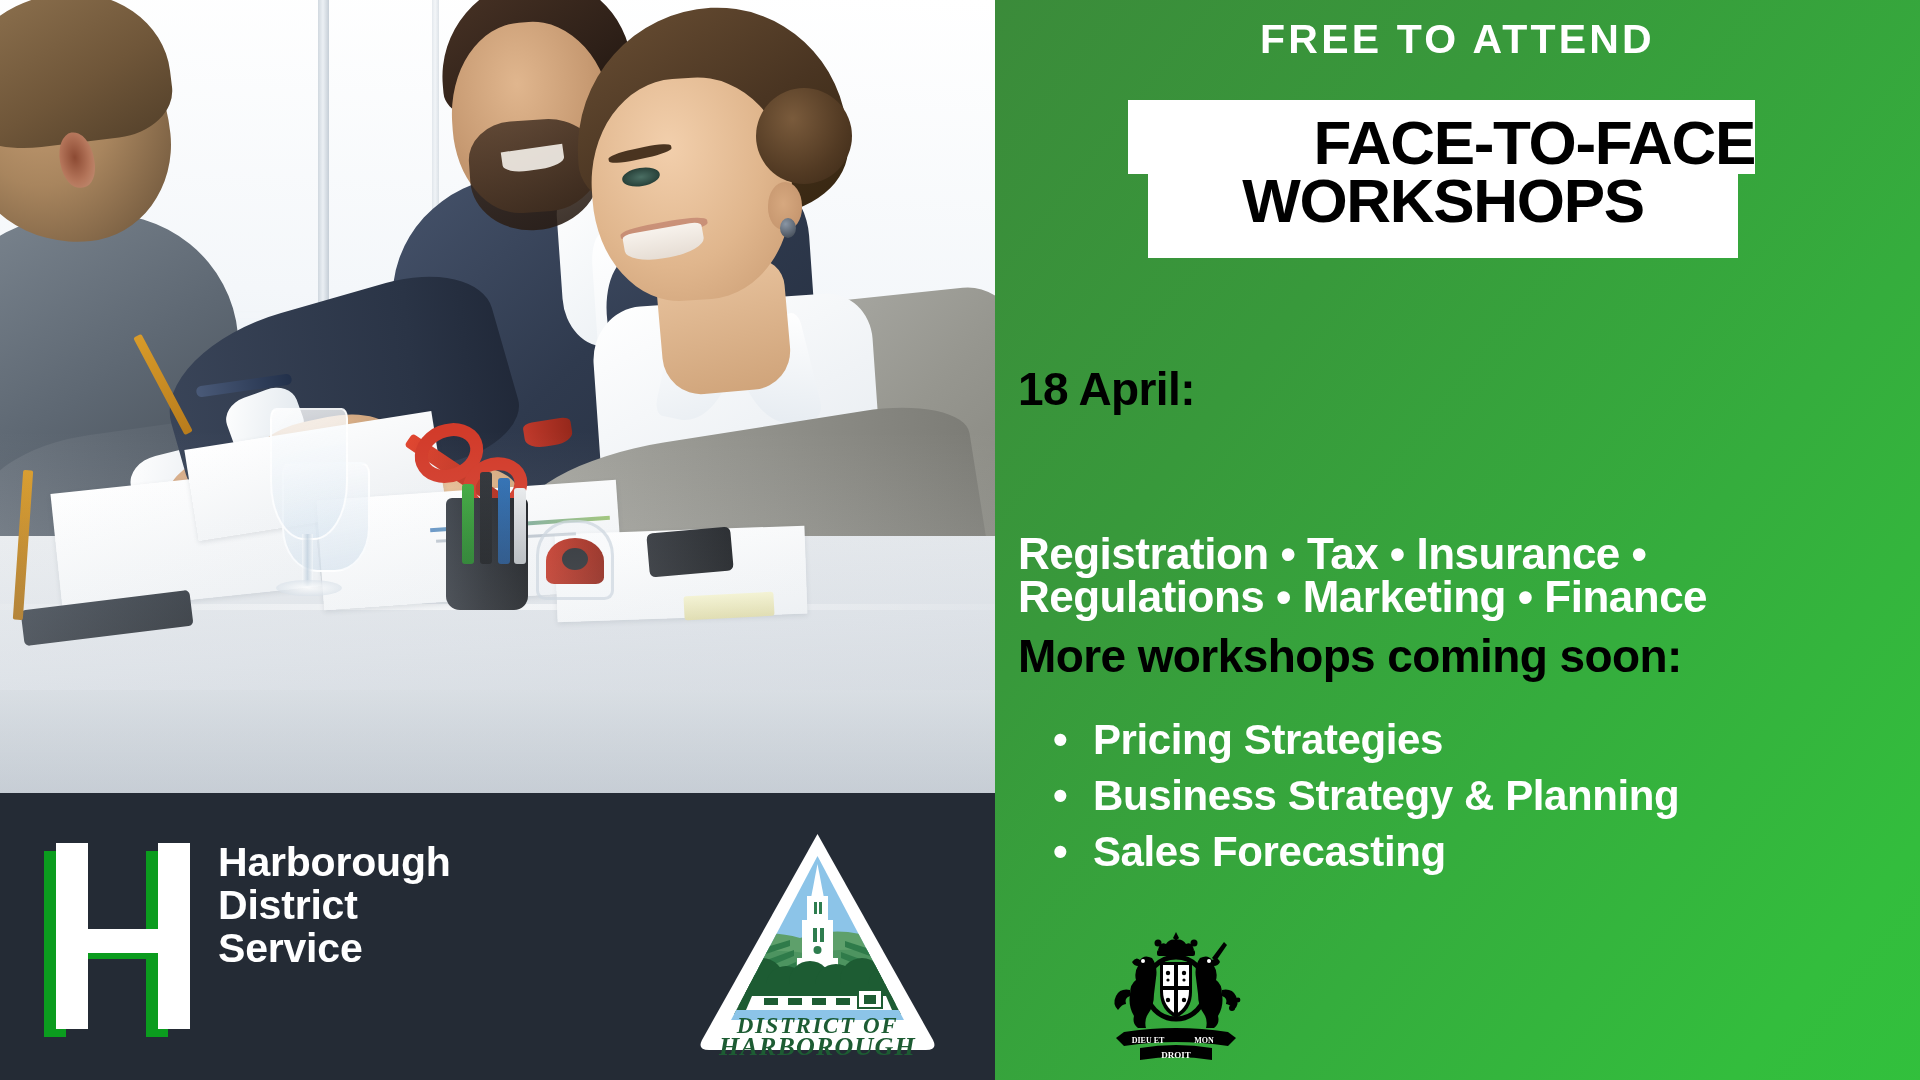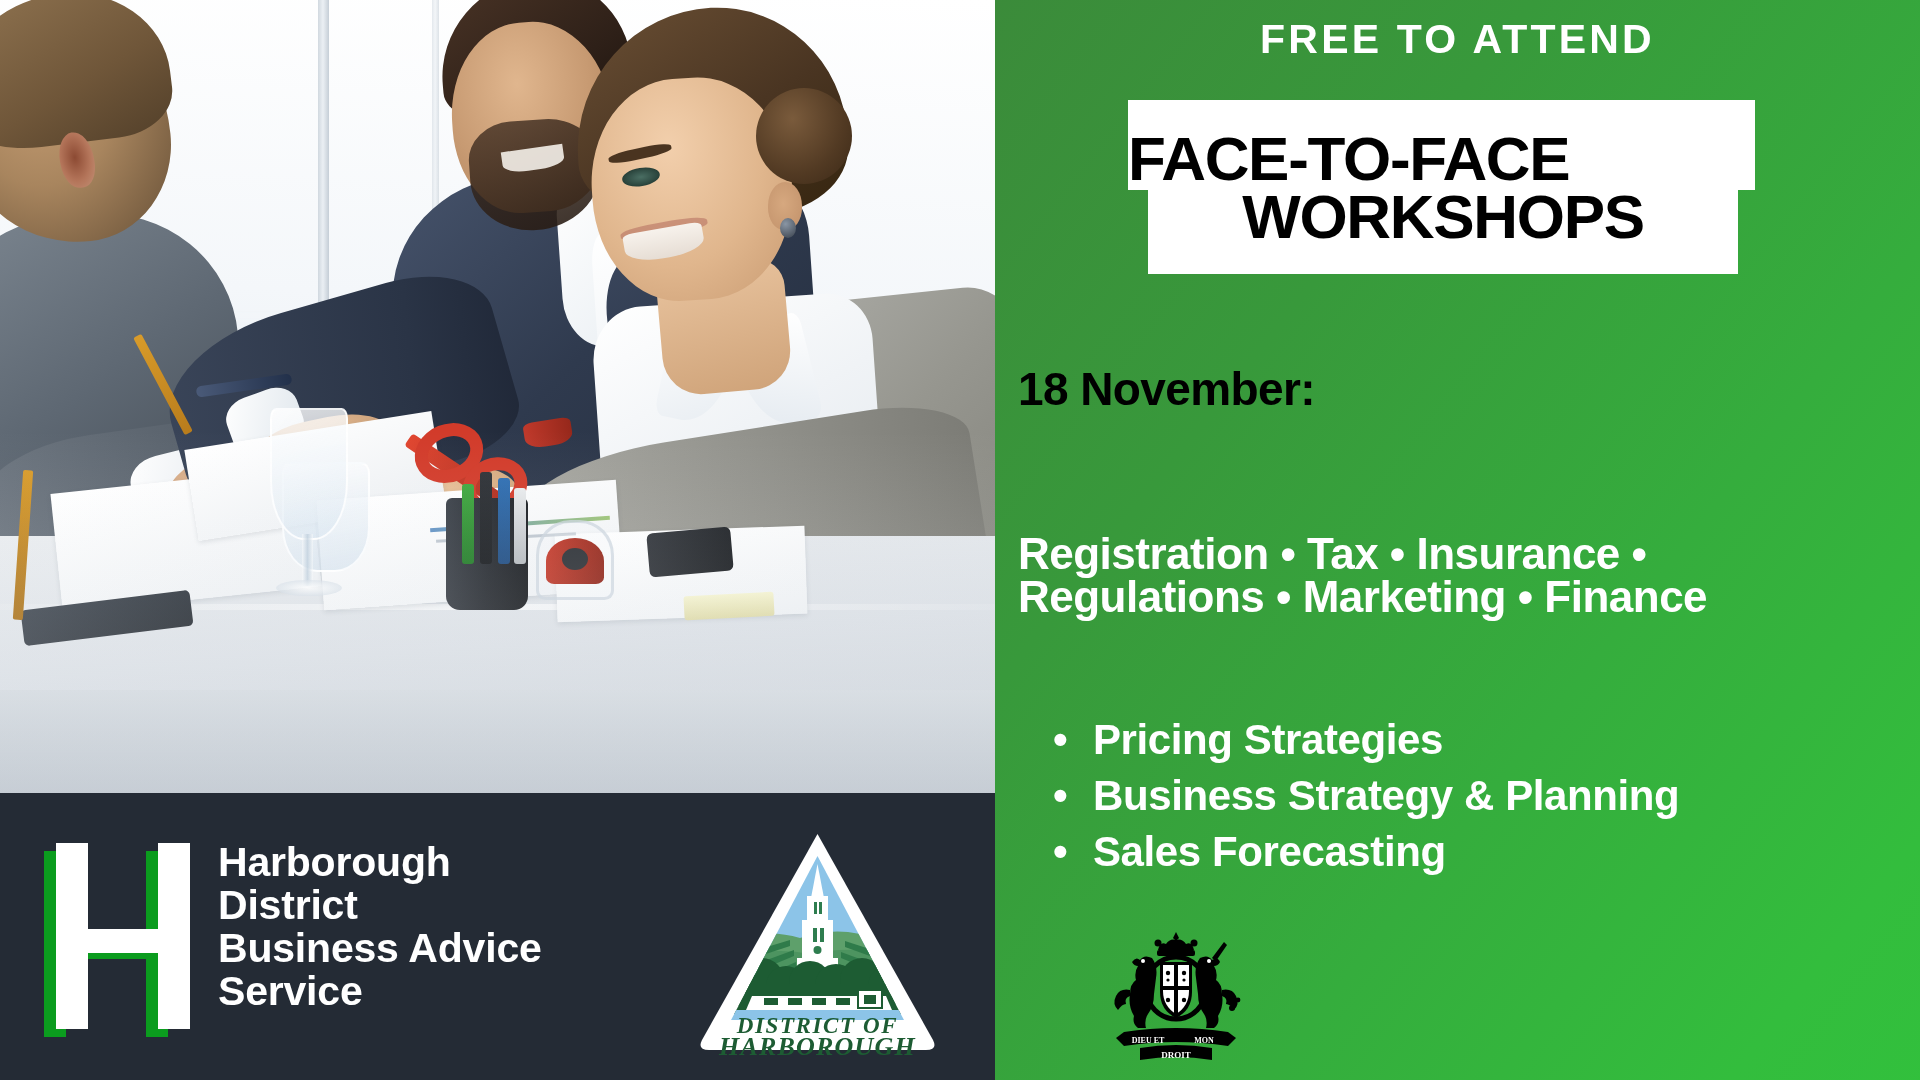"FACE-TO-FACE" .title-top { padding: 28px 0 0 0 -> 12px 0 0 0; text-align: left -> right }
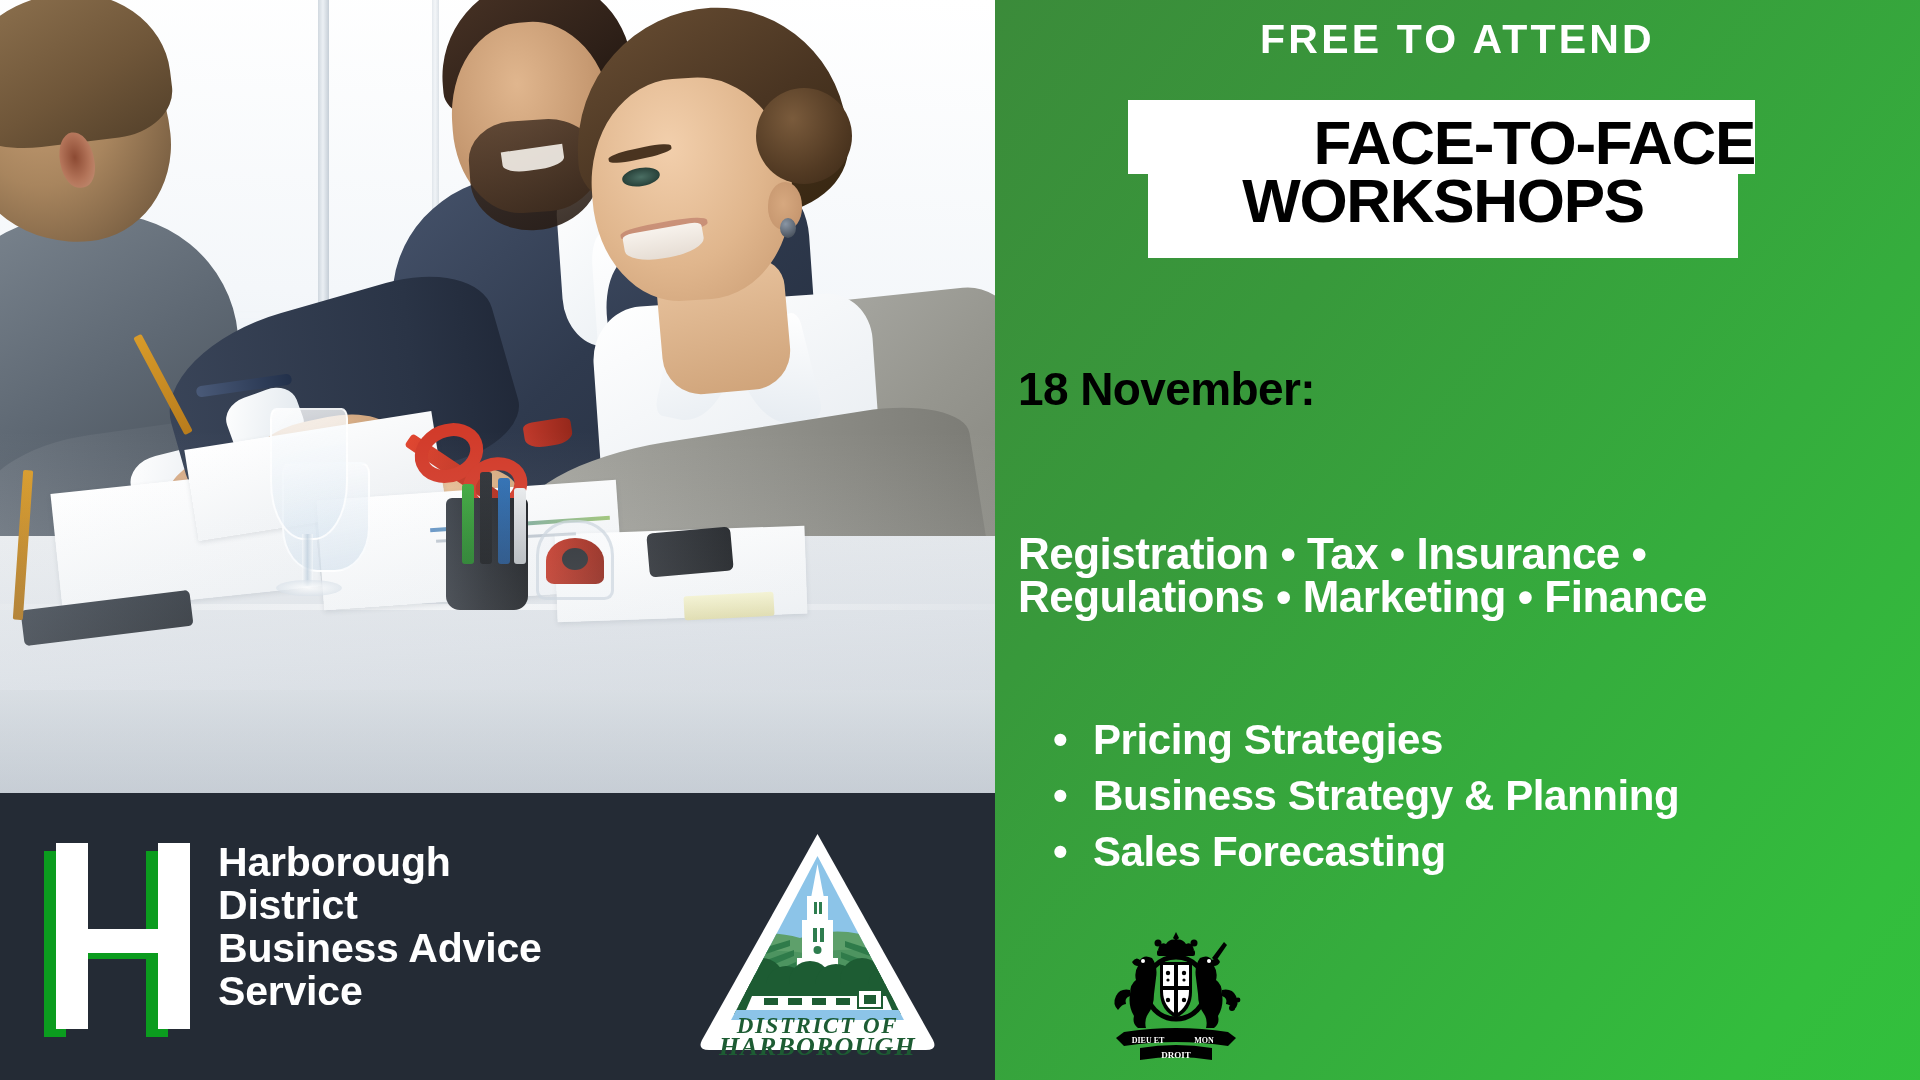"18 November:" div.date-line { text: November -> April }
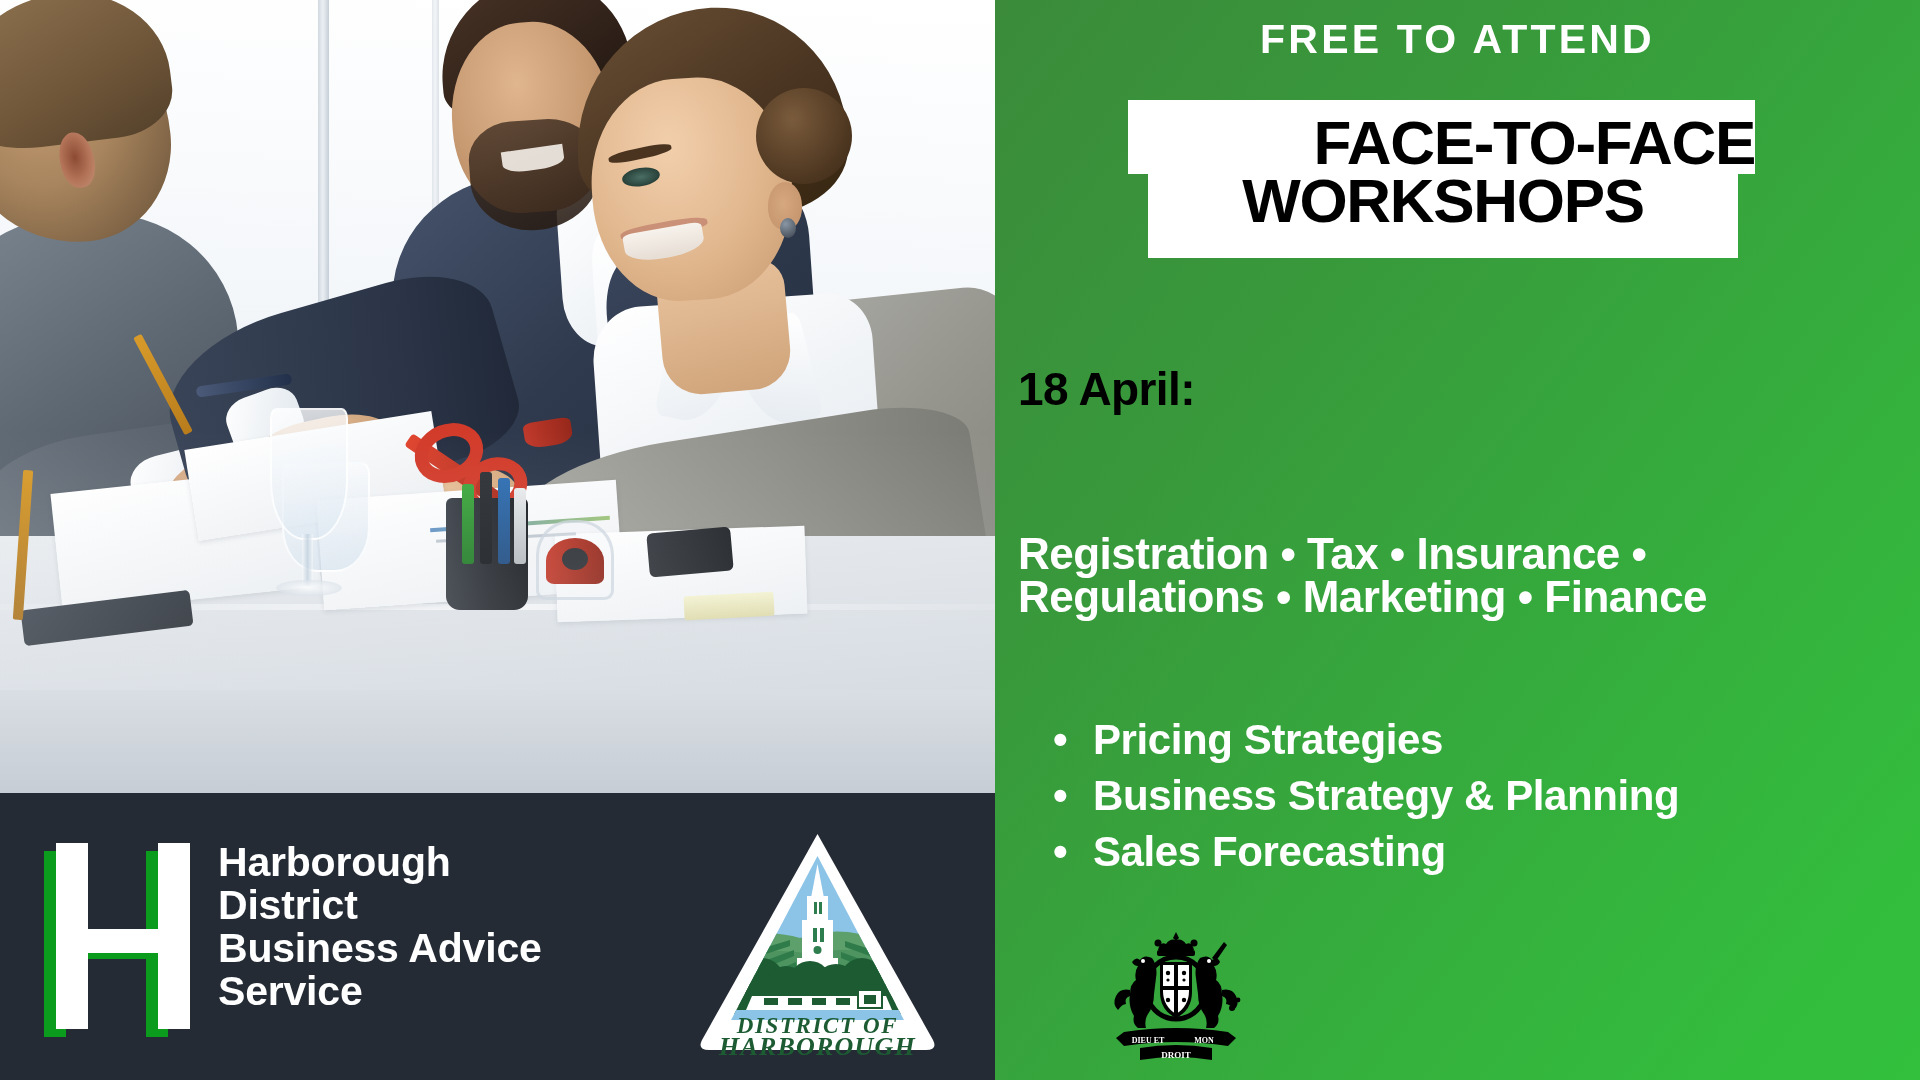"More workshops coming soon:" div.more-line { html: none -> <div>More workshops coming soon:</div> }
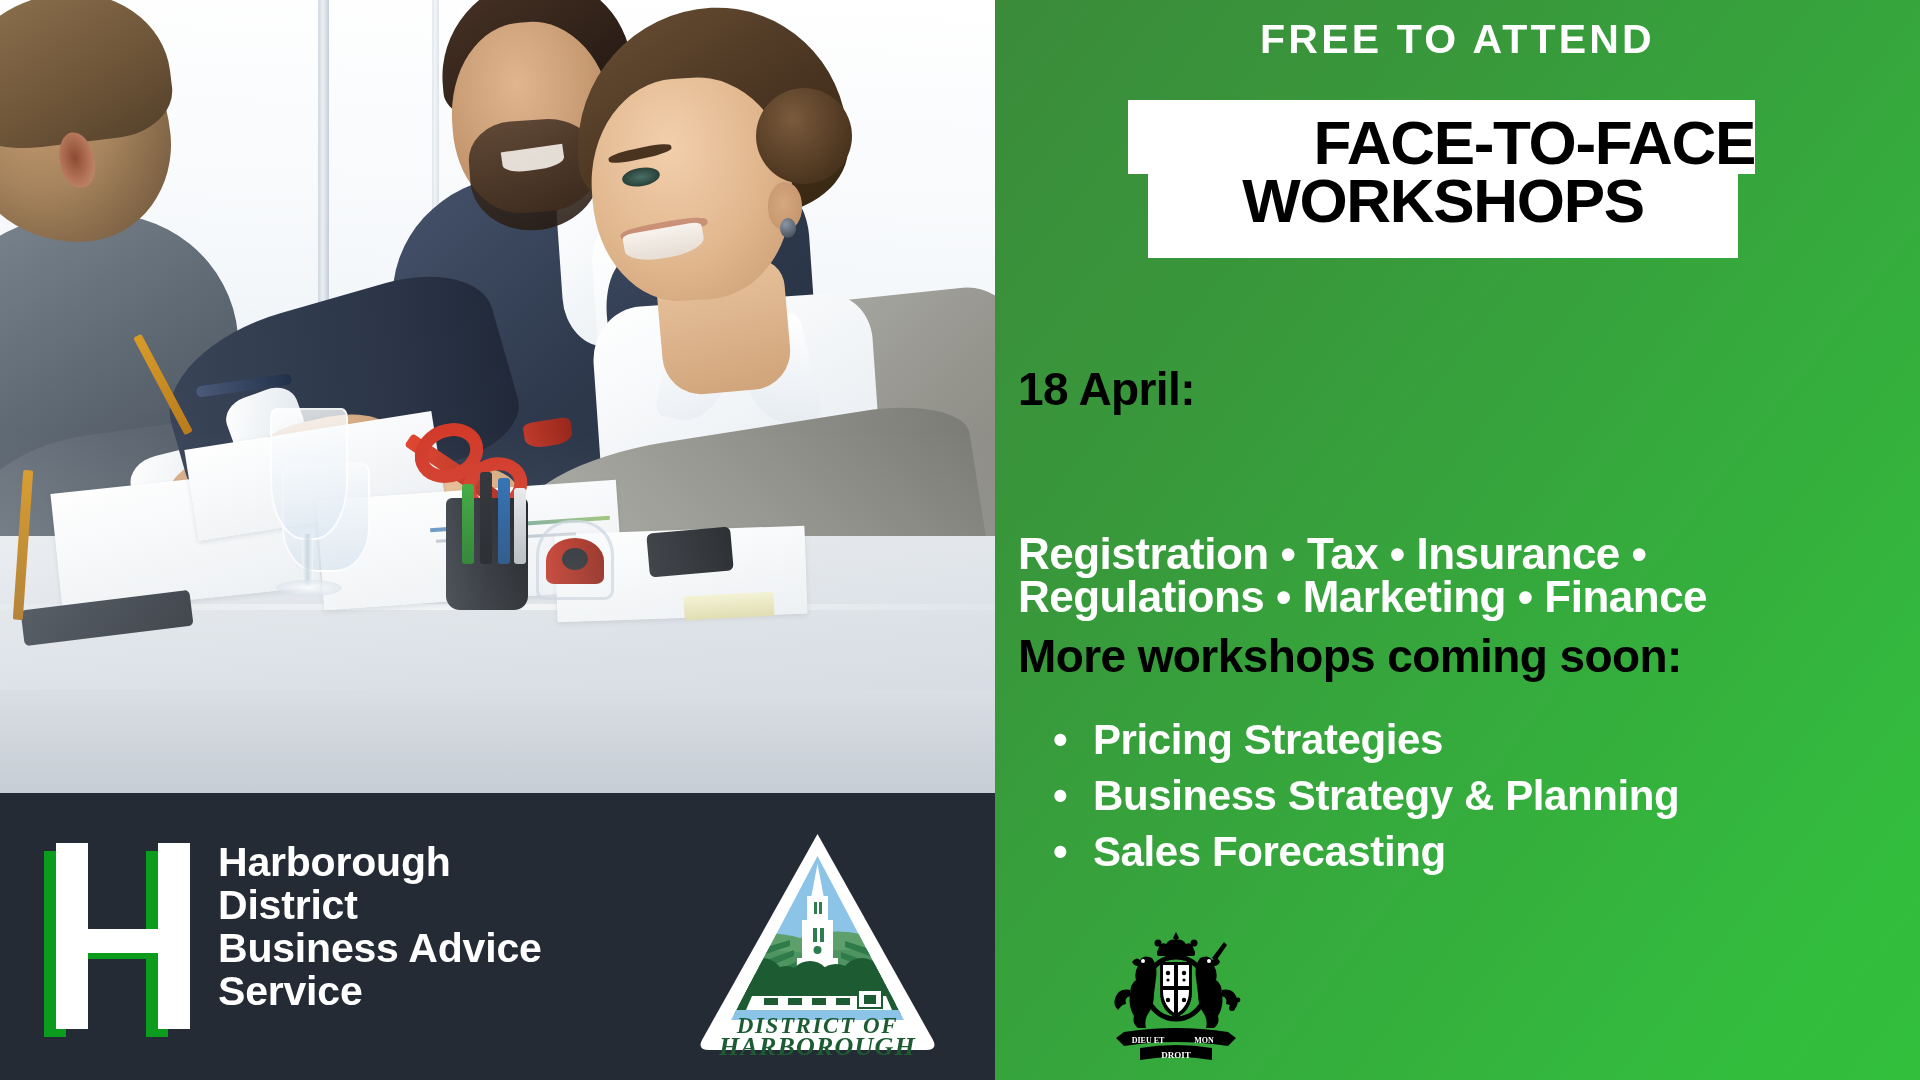"Business Advice" span.ln { html: <span>Business Advice</span> -> none }
